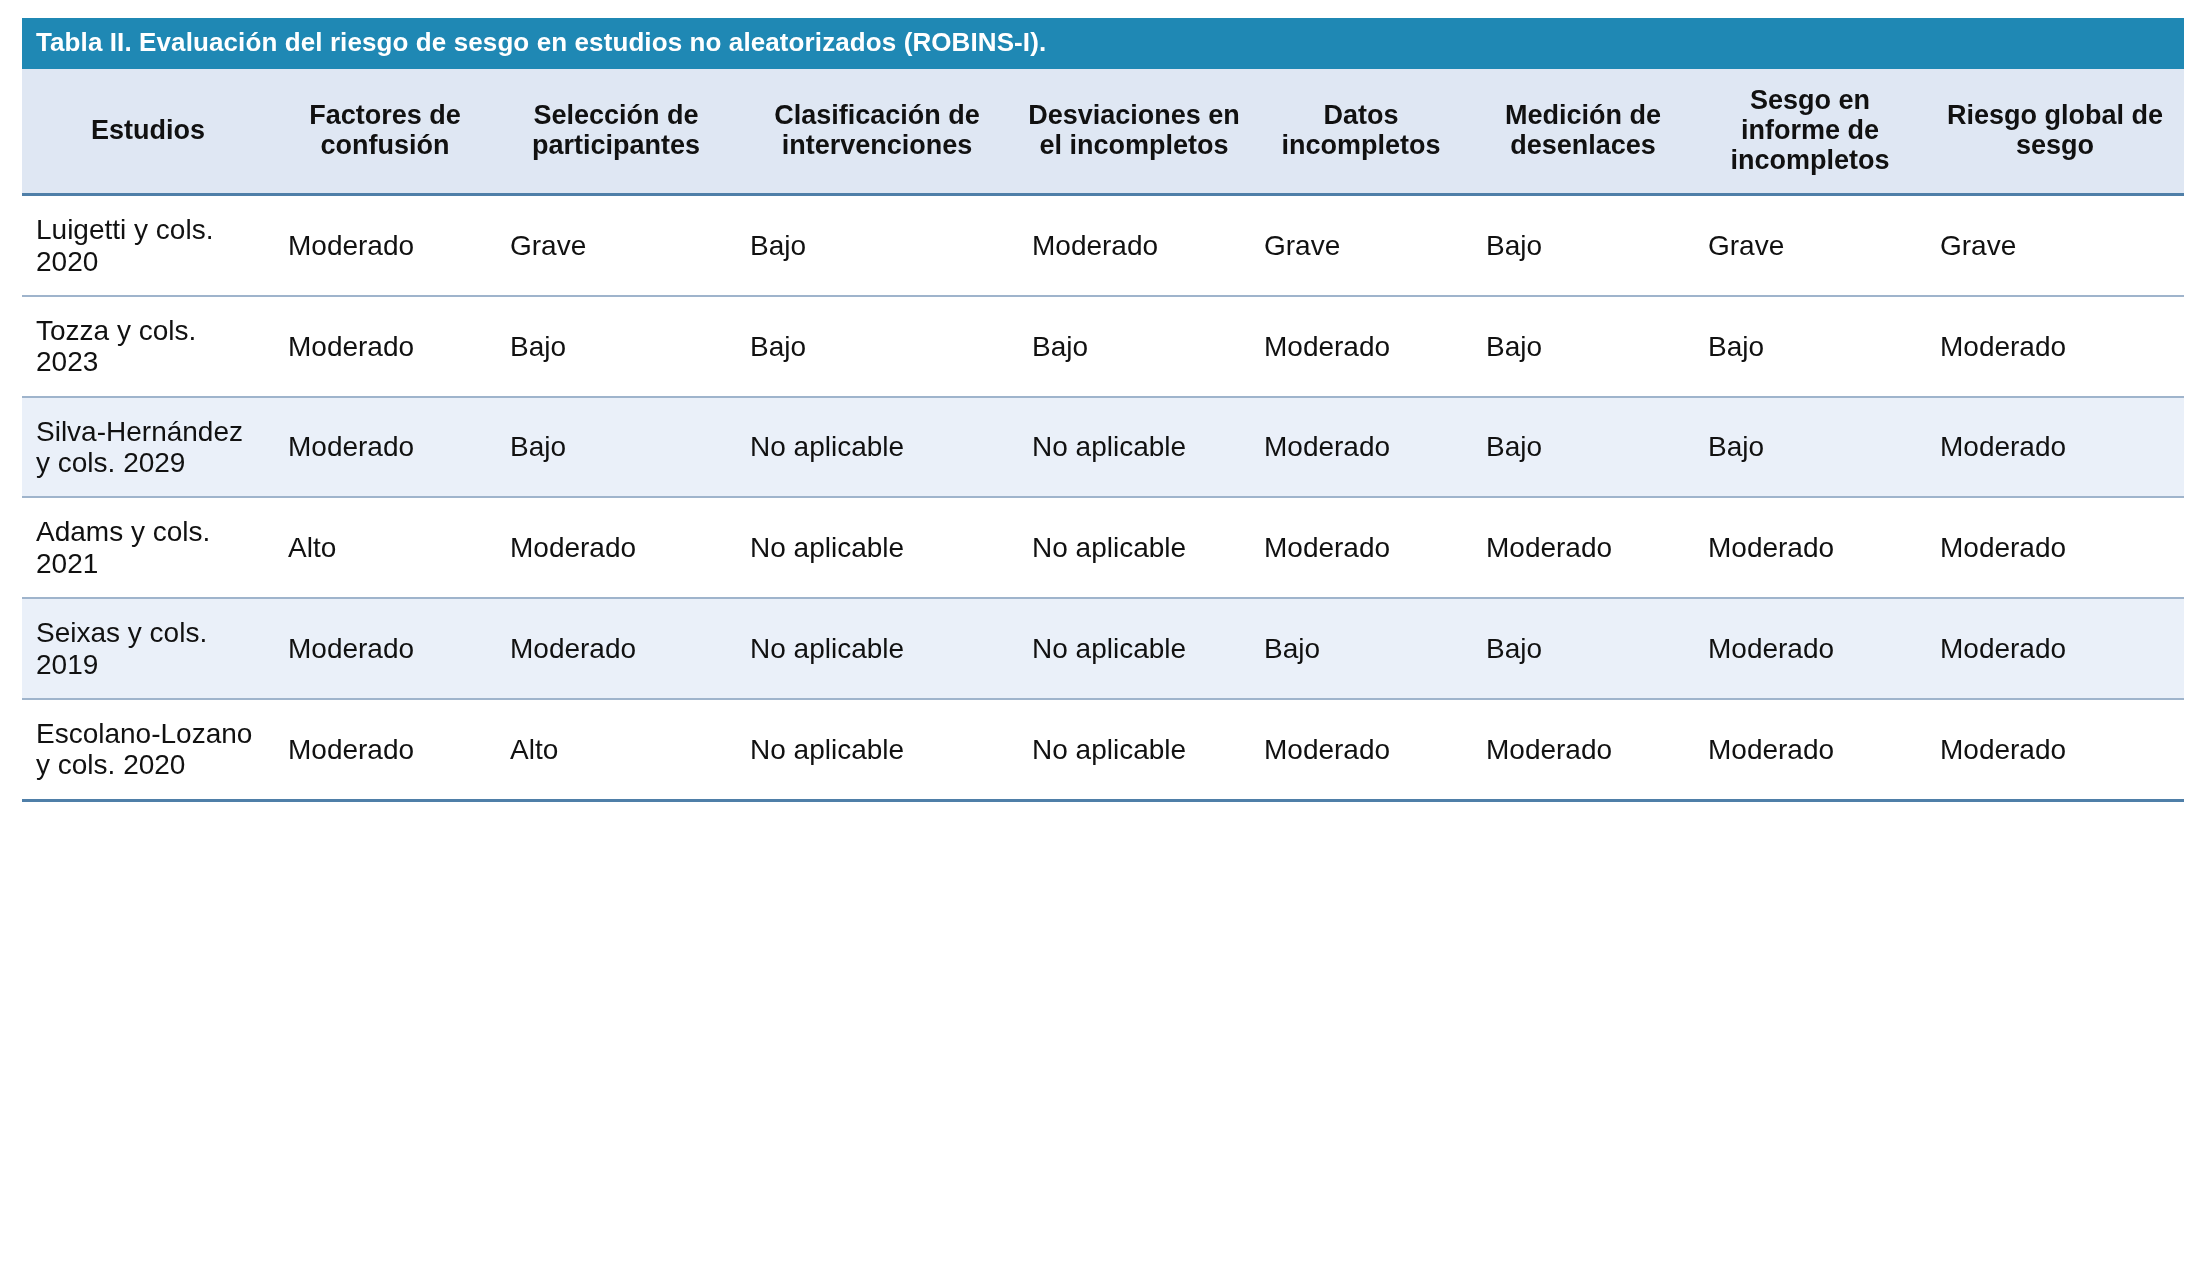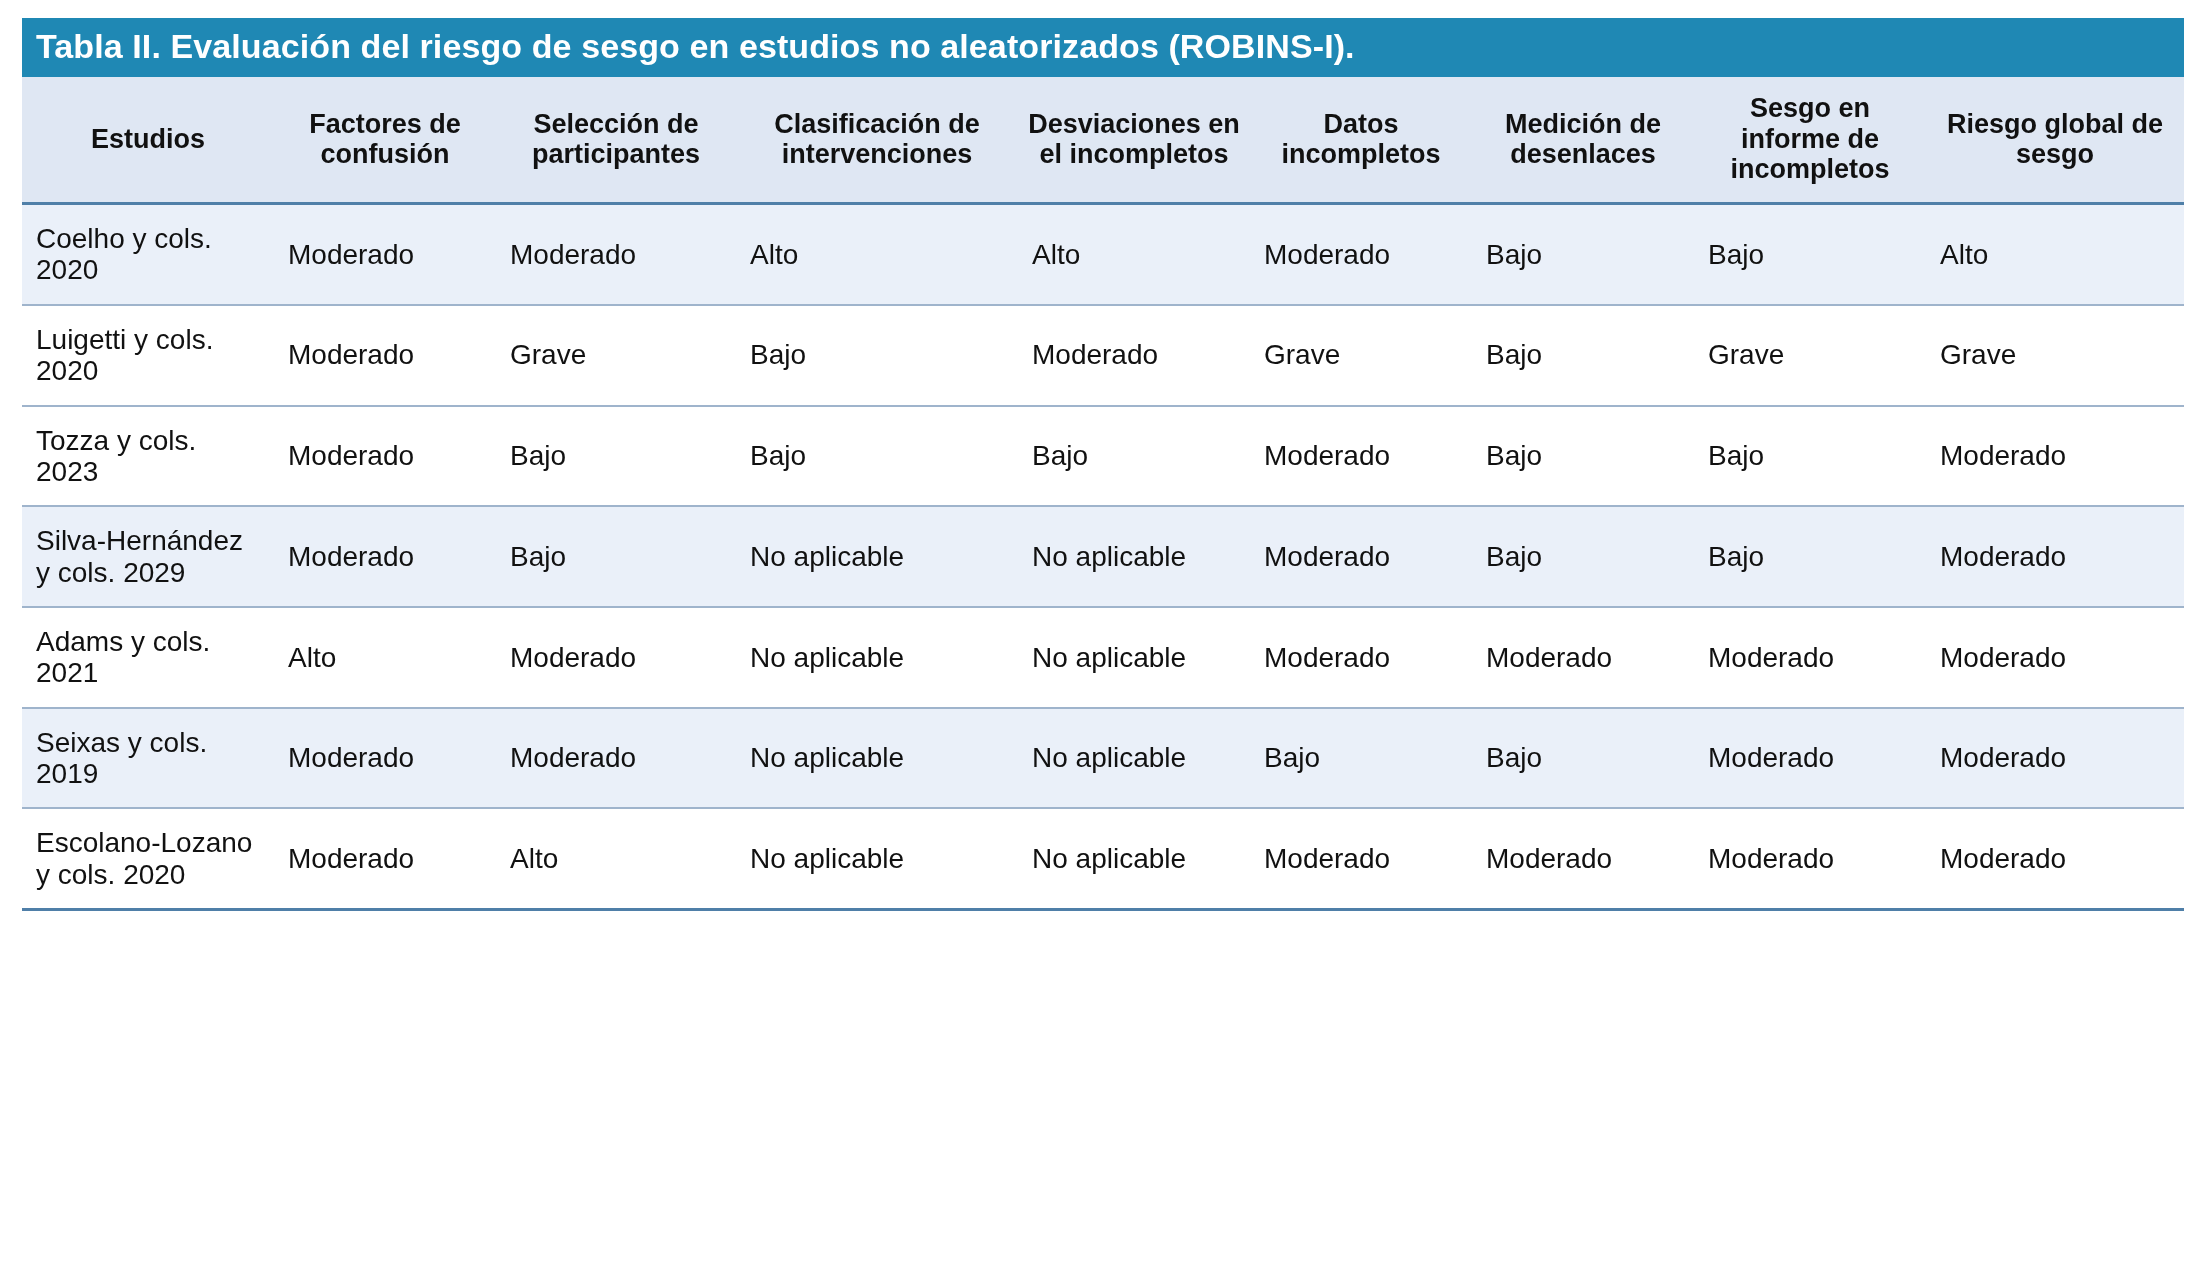"Tabla II. Evaluación del riesgo" .title-bar td { font-size: 34px -> 26px }
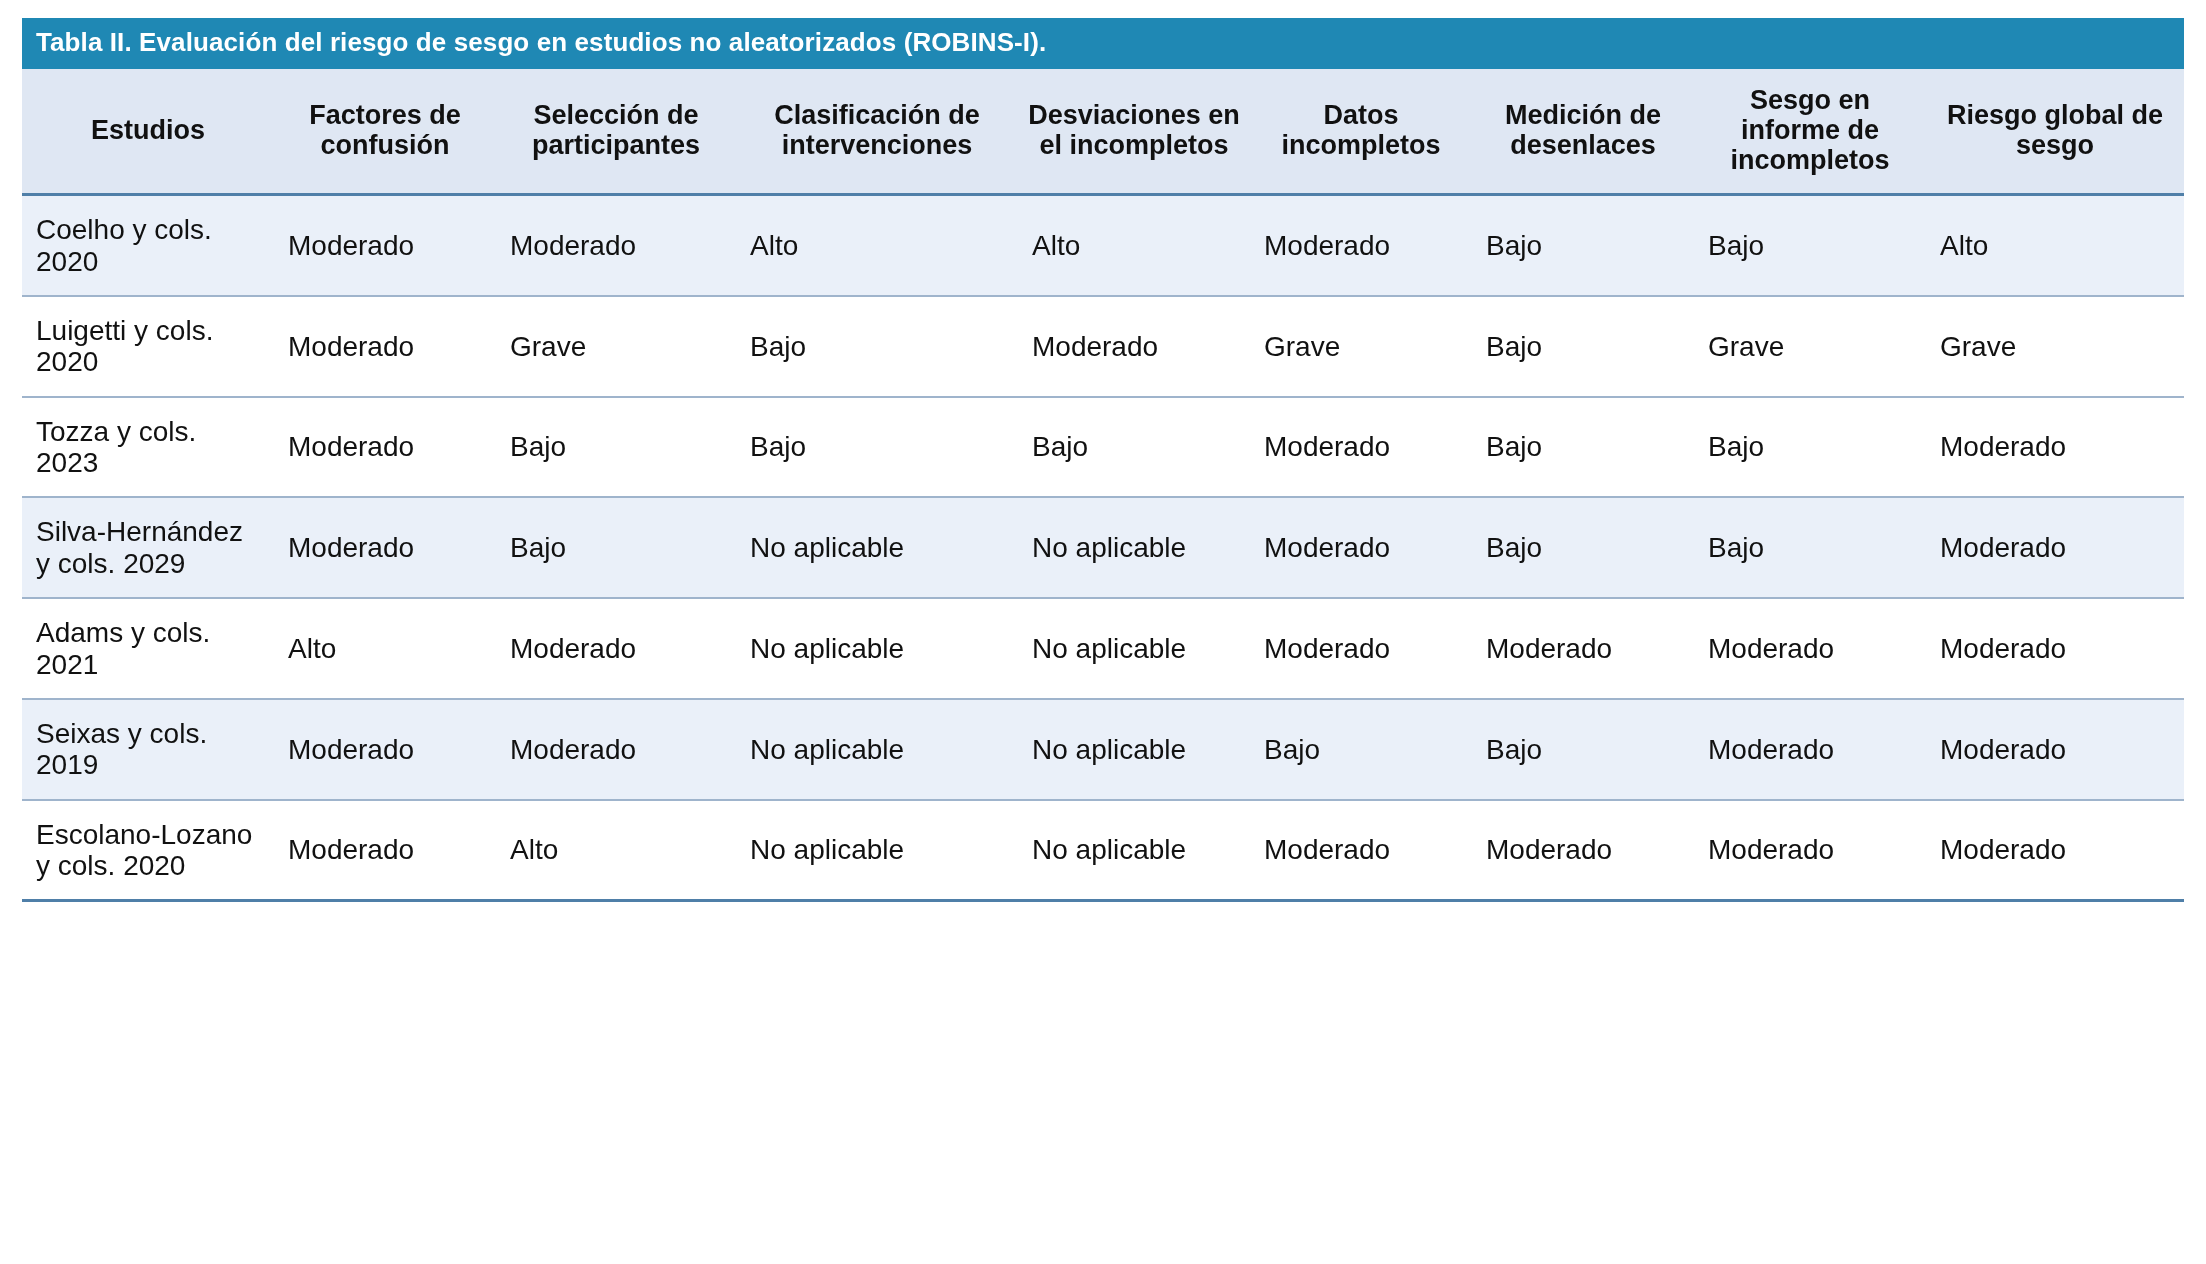"Coelho y cols. 2020" tr { html: <tr> <td>Coelho y cols. 2020</td> <td>Moderado</td> <td>Moderado</td> <td>Alto</td> <td>Alto</td> <td>Moderado</td> <td>Bajo</td> <td>Bajo</td> <td>Alto</td> </tr> -> none }
